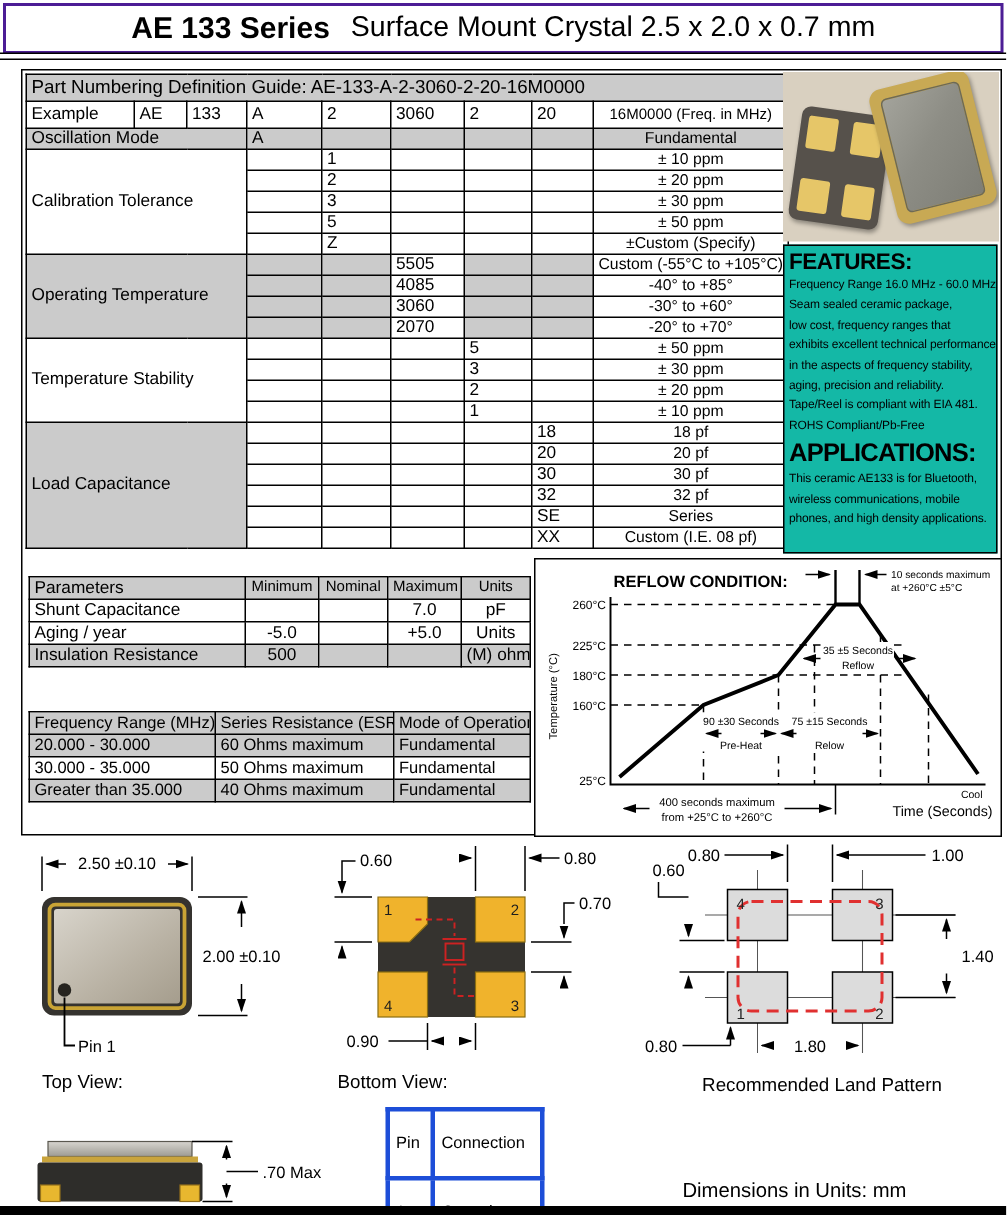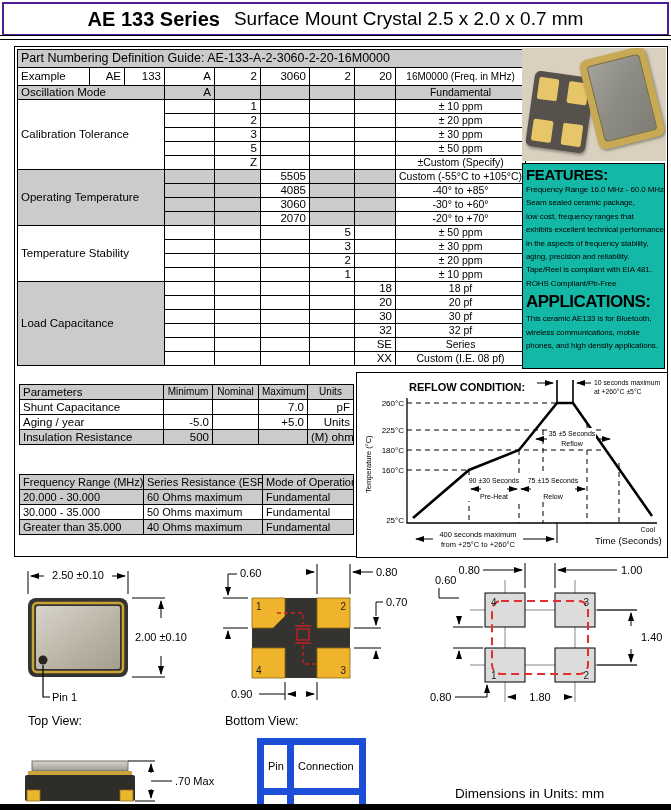"AE" .pn .c { text-align: right -> left }
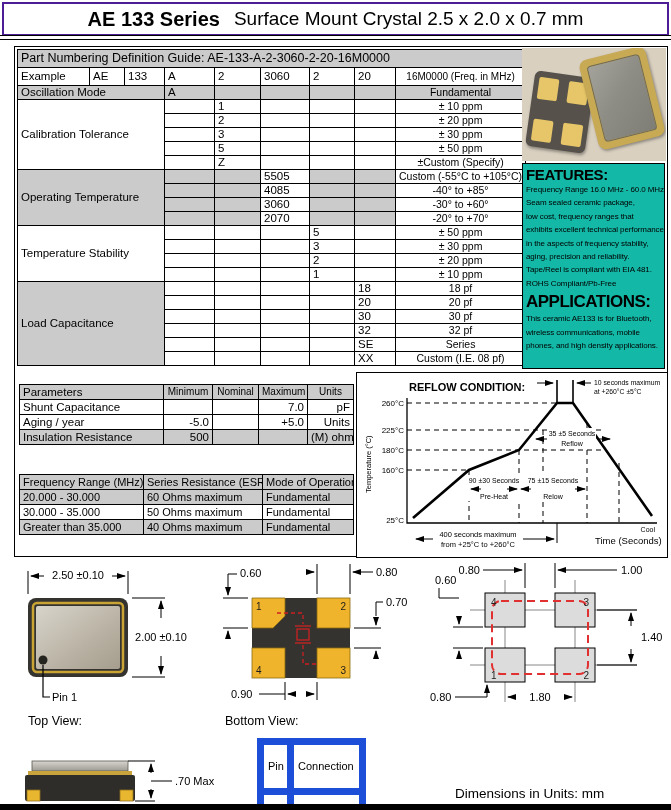"7.0" .params .c { text-align: right -> center }
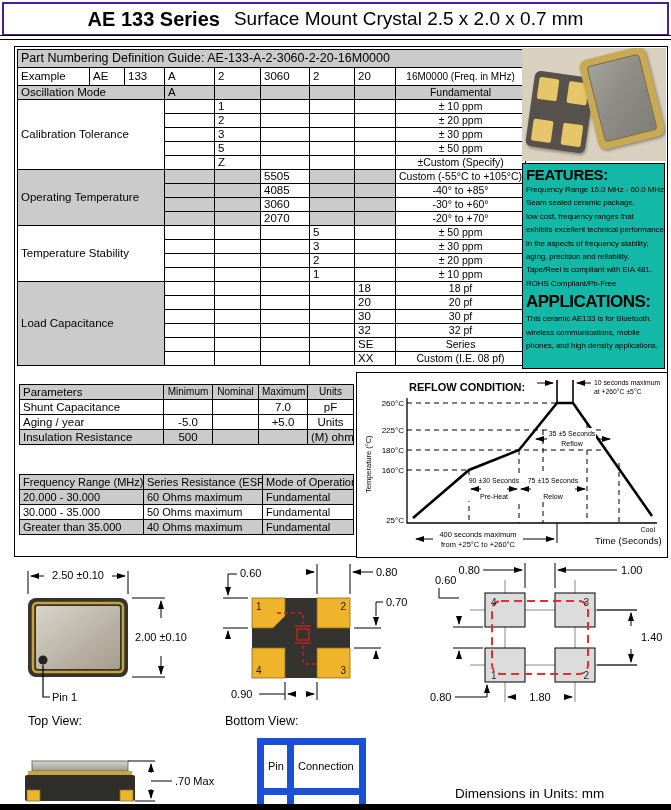"Recommended Land Pattern" div.caption { html: none -> <div>Recommended Land Pattern</div> }
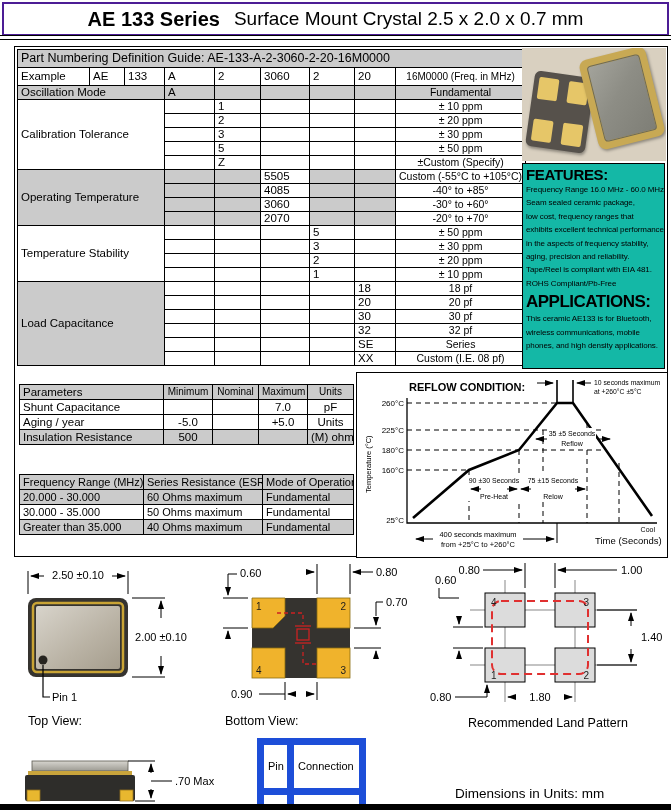"Pin" .pin-table td { border: 7px solid #1d4ed8 -> 3px solid #1d4ed8 }
